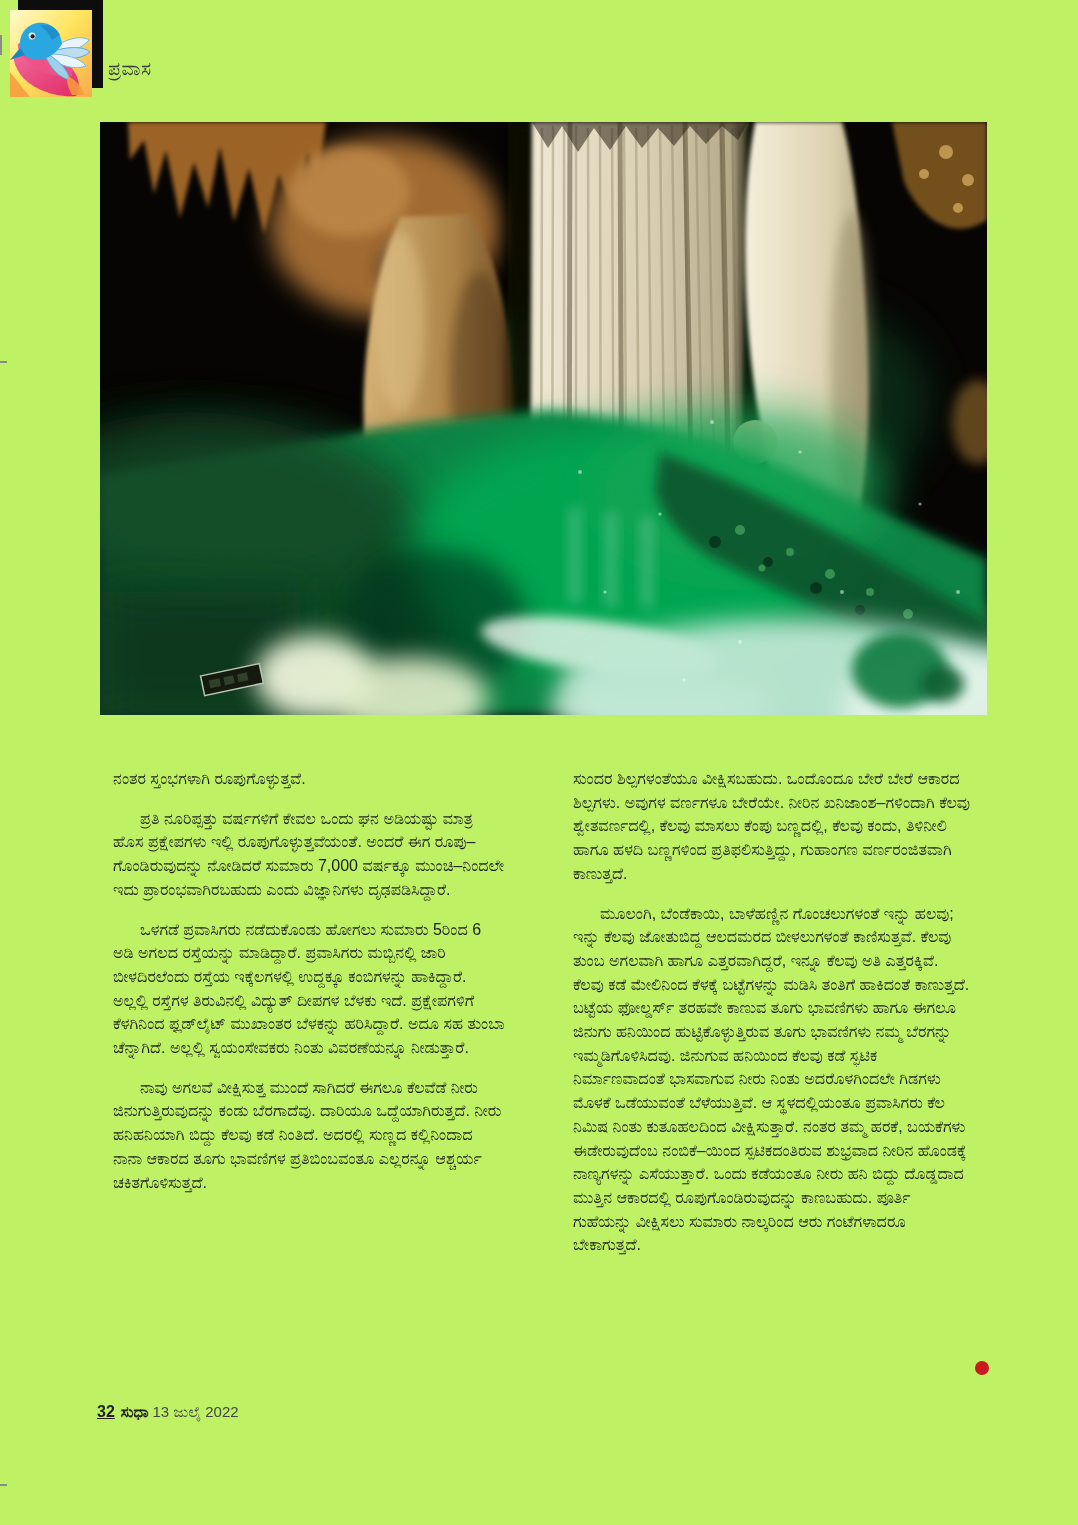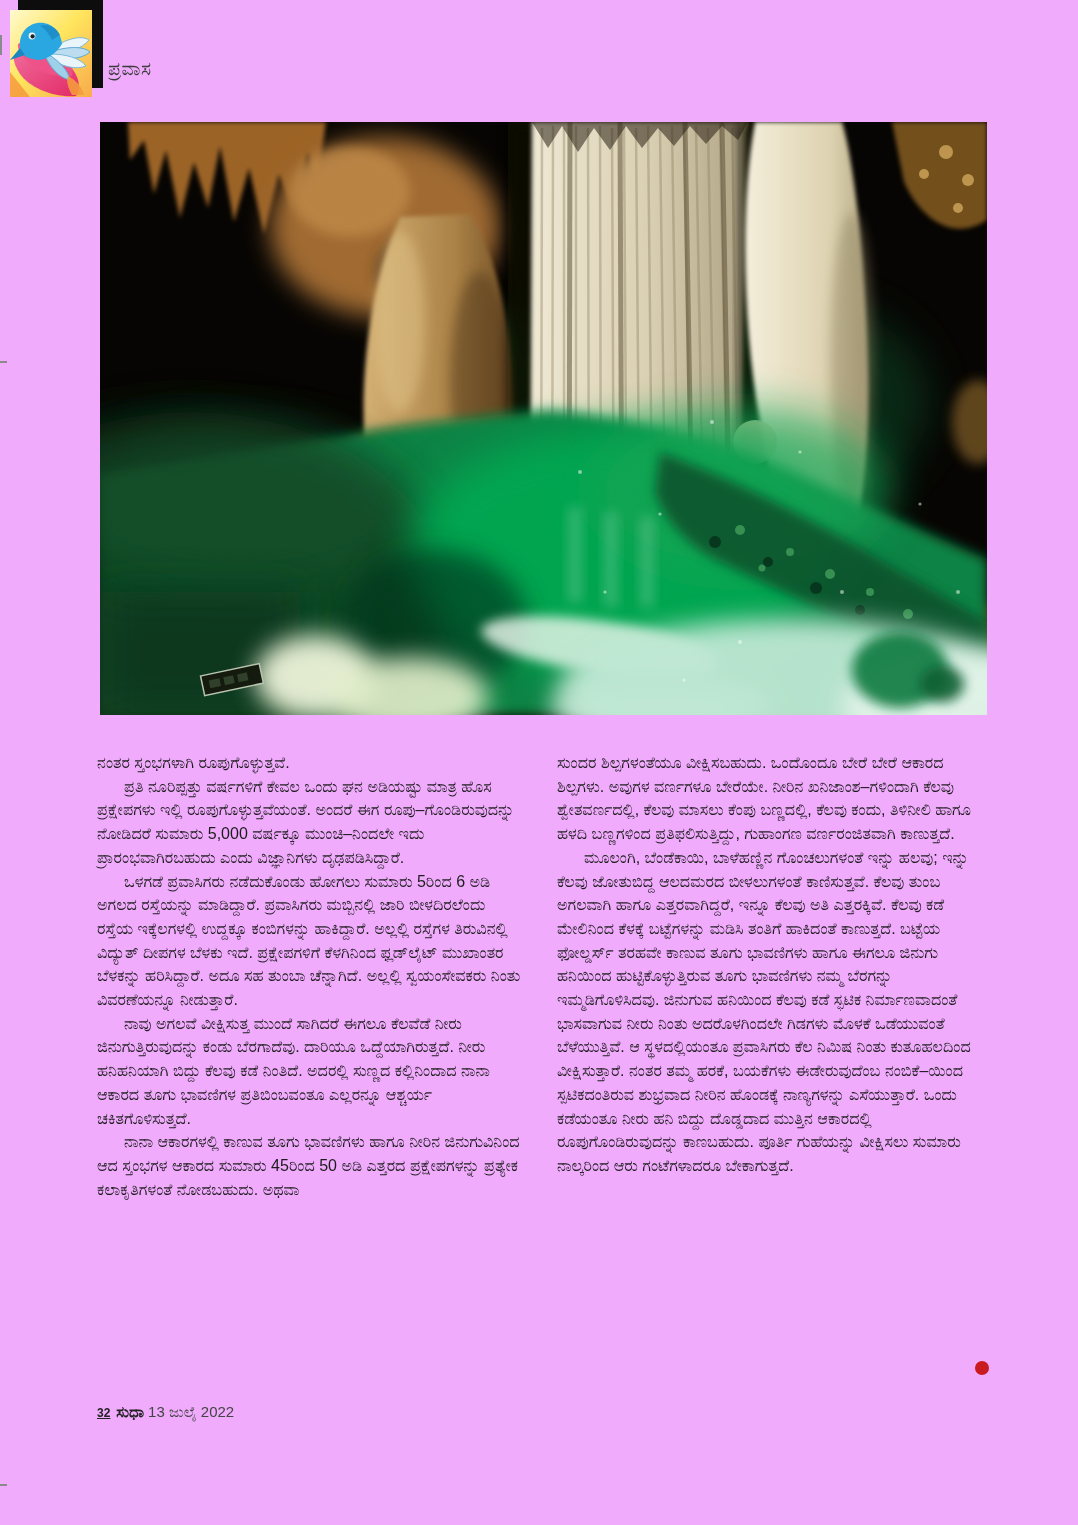"ಪ್ರವಾಸ" .page { background: #f0abfc -> #bef264 }
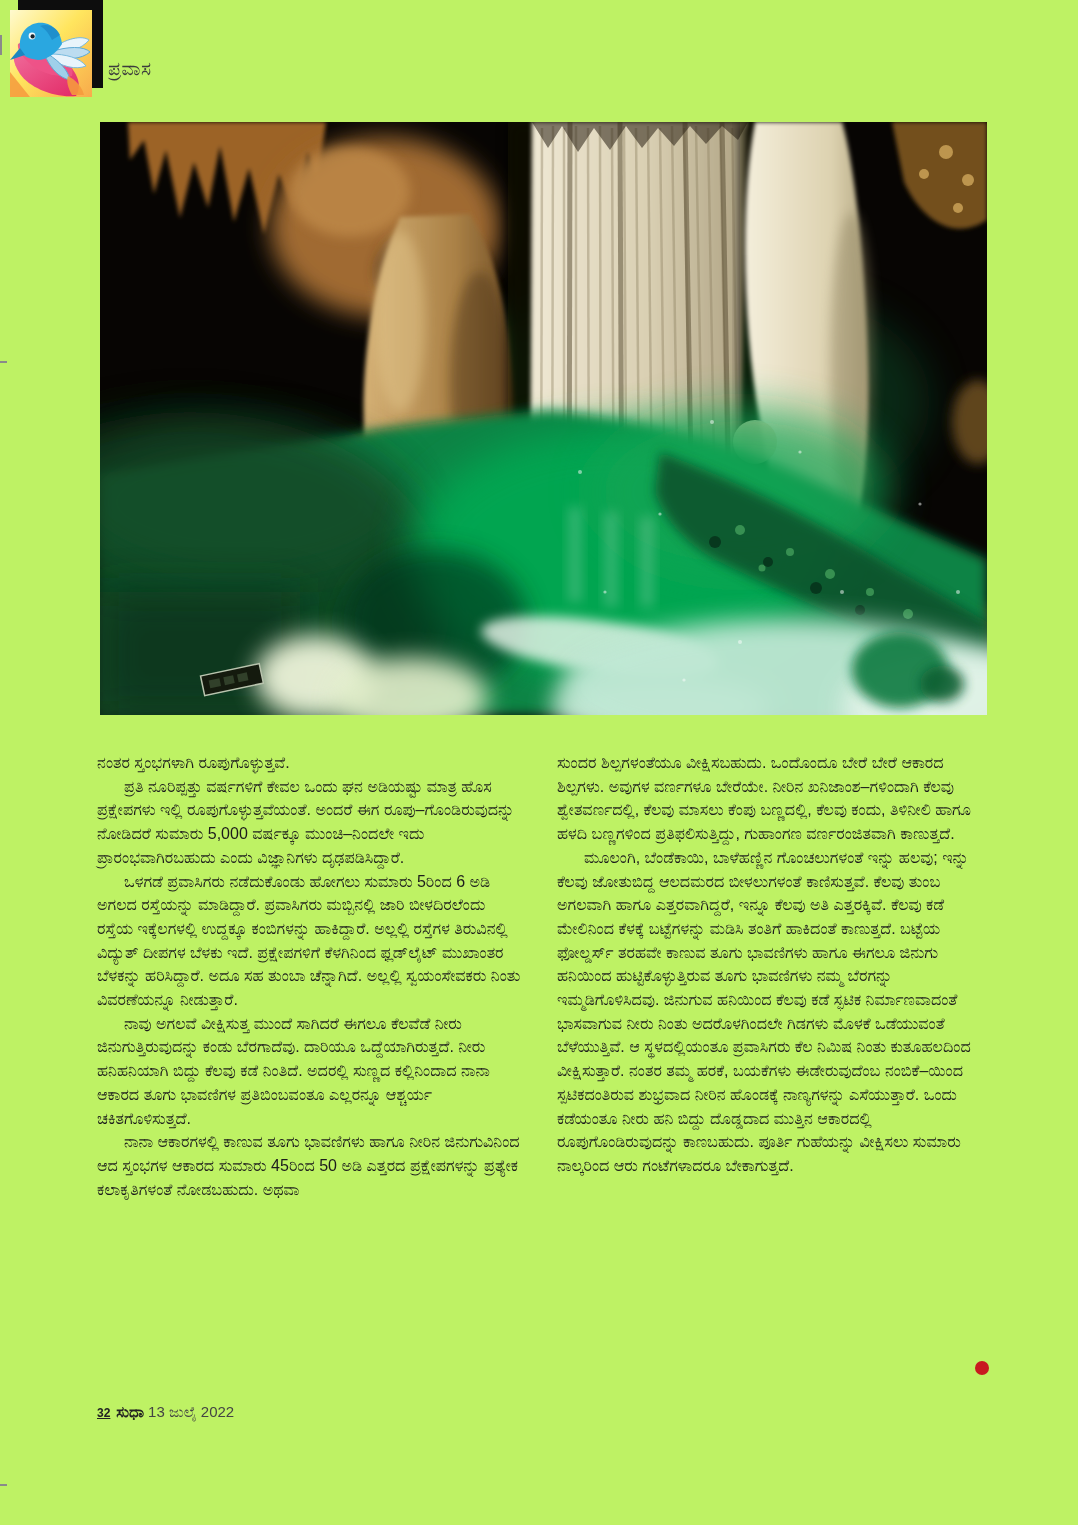"ನಂತರ ಸ್ತಂಭಗಳಾಗಿ ರೂಪುಗೊಳ್ಳುತ್ತವೆ." .col p { margin: 0 -> 16px }
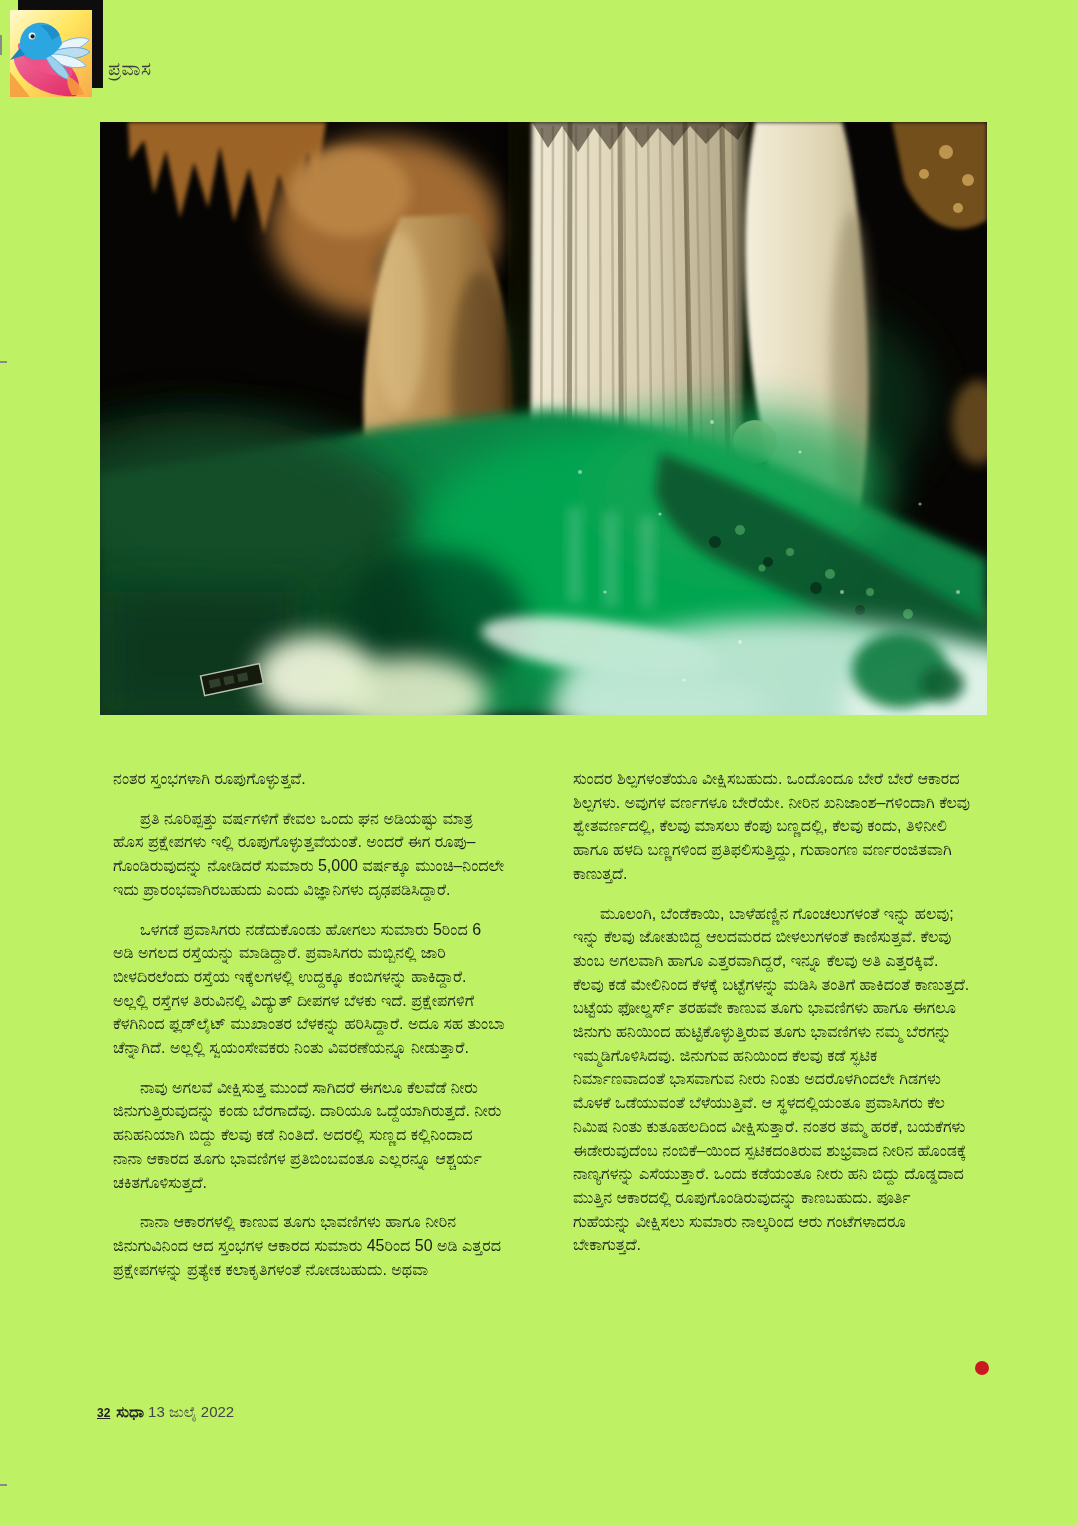"ಪ್ರತಿ ನೂರಿಪ್ಪತ್ತು ವರ್ಷಗಳಿಗೆ ಕೇವಲ ಒಂದು" p.ind { text: 5,000 -> 7,000 }
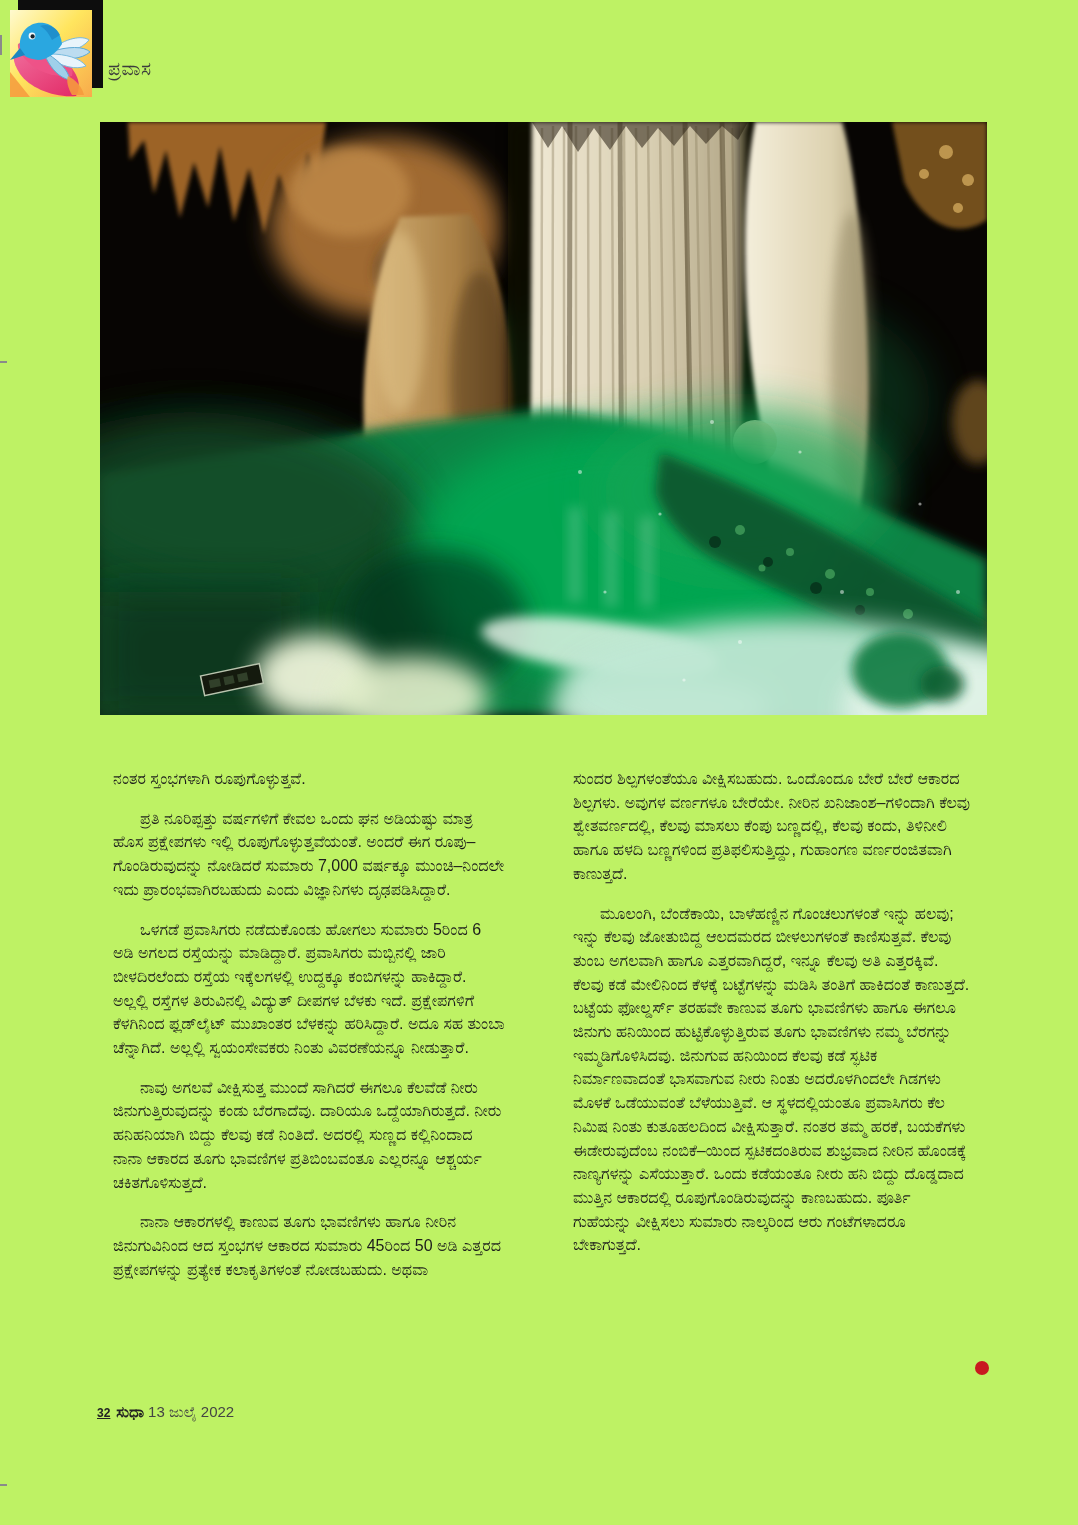"ನಾನಾ ಆಕಾರಗಳಲ್ಲಿ ಕಾಣುವ ತೂಗು ಭಾವಣಿಗಳು" p.ind { html: <p>ನಾನಾ ಆಕಾರಗಳಲ್ಲಿ ಕಾಣುವ ತೂಗು ಭಾವಣಿಗಳು ಹಾಗೂ ನೀರಿನ ಜಿನುಗುವಿನಿಂದ ಆದ ಸ್ತಂಭಗಳ ಆಕಾರದ ಸುಮಾರು 45ರಿಂದ 50 ಅಡಿ ಎತ್ತರದ ಪ್ರಕ್ಷೇಪಗಳನ್ನು ಪ್ರತ್ಯೇಕ ಕಲಾಕೃತಿಗಳಂತೆ ನೋಡಬಹುದು. ಅಥವಾ</p> -> none }
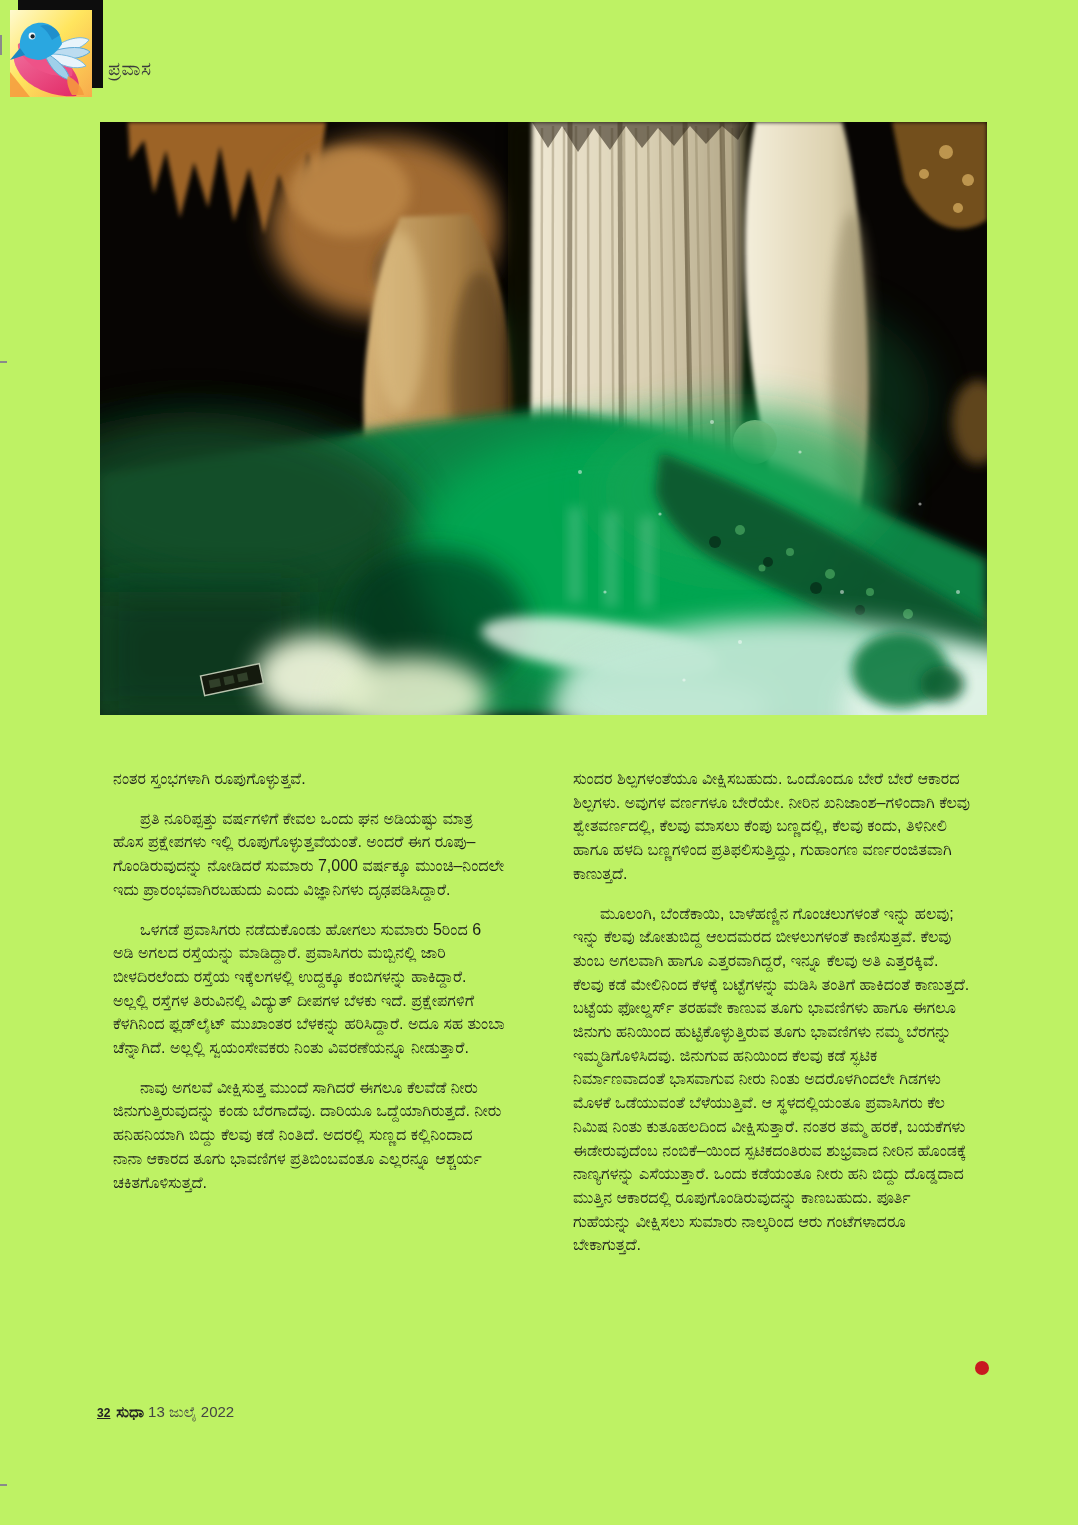"32" .footer .pg { font-size: 12px -> 16px }
